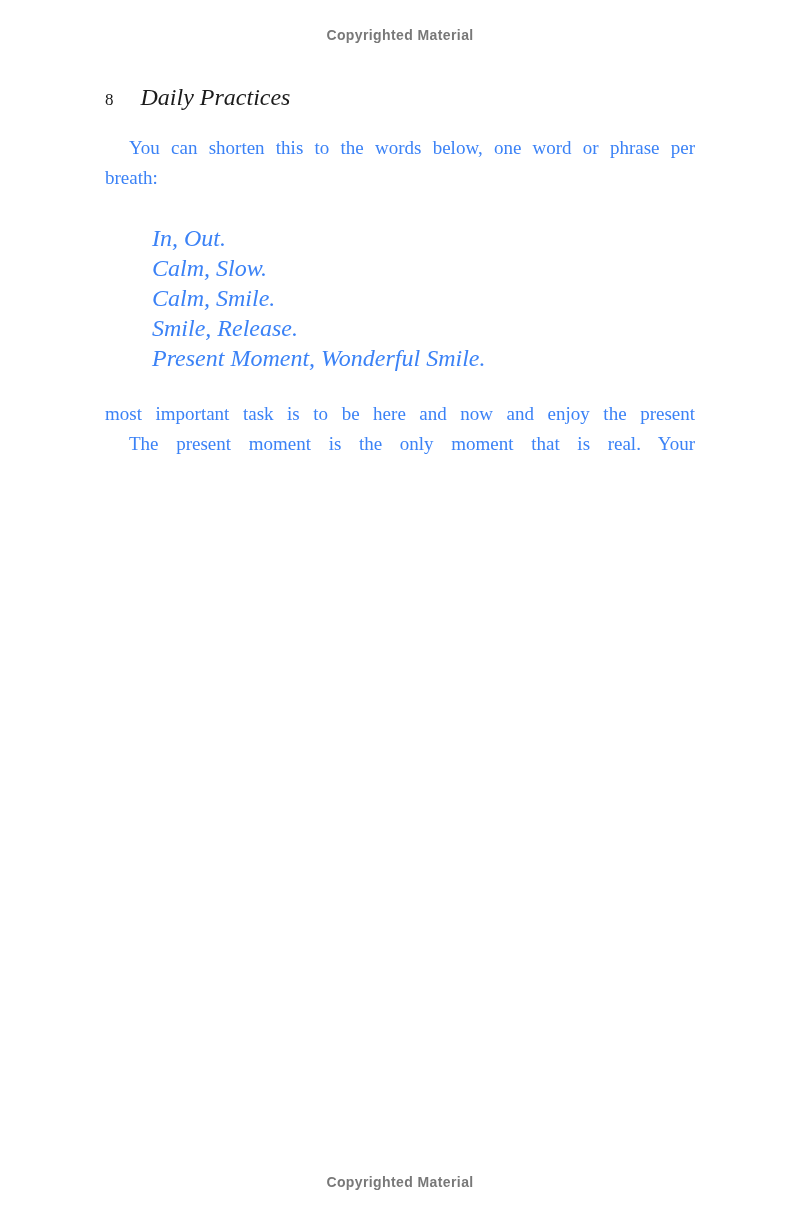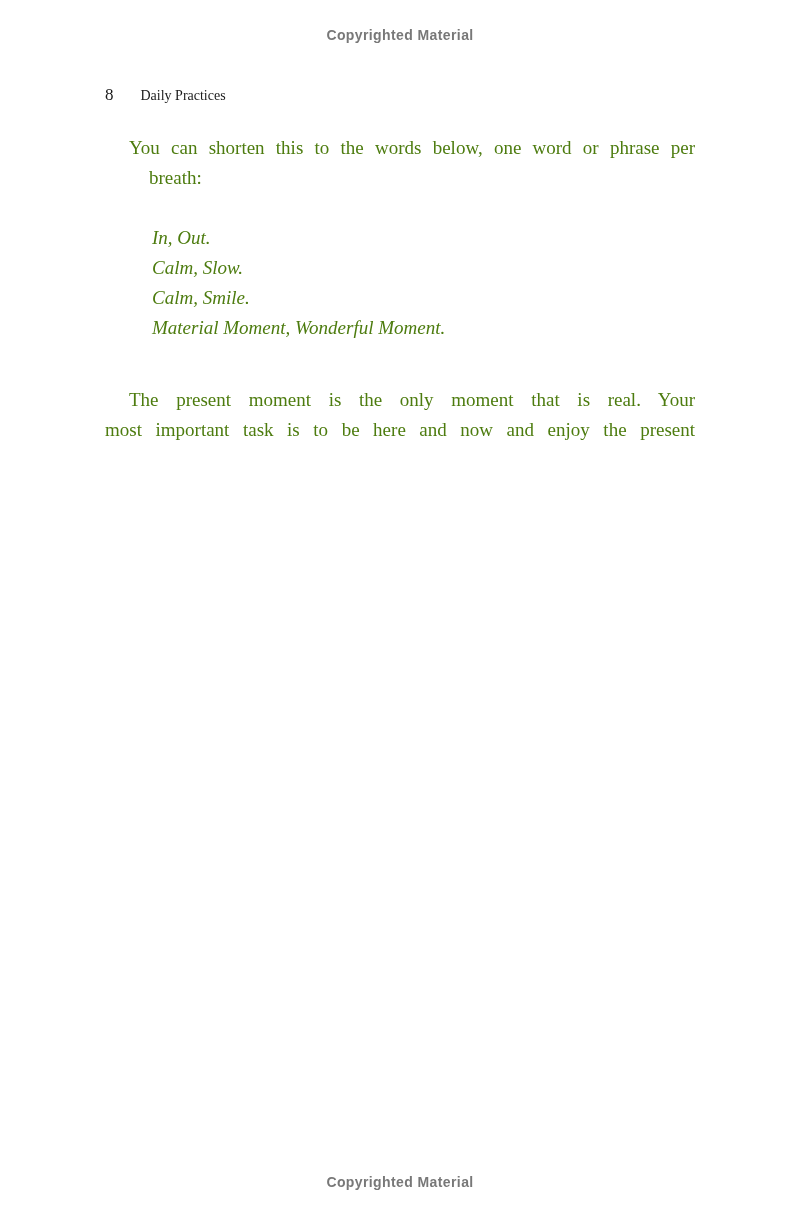"Daily Practices" .running-title { font-size: 14px -> 24px; font-style: none -> italic }
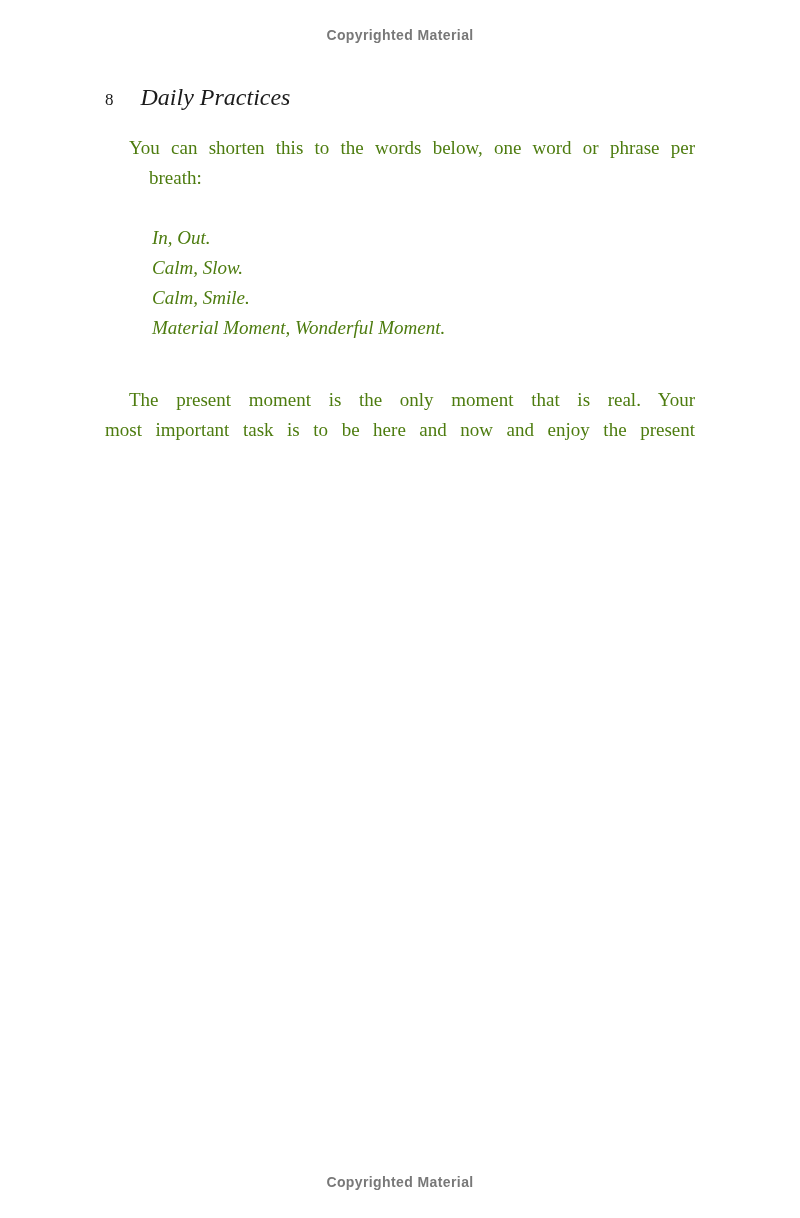"You can shorten this to" .body-text { color: #4d7c0f -> #3b82f6 }
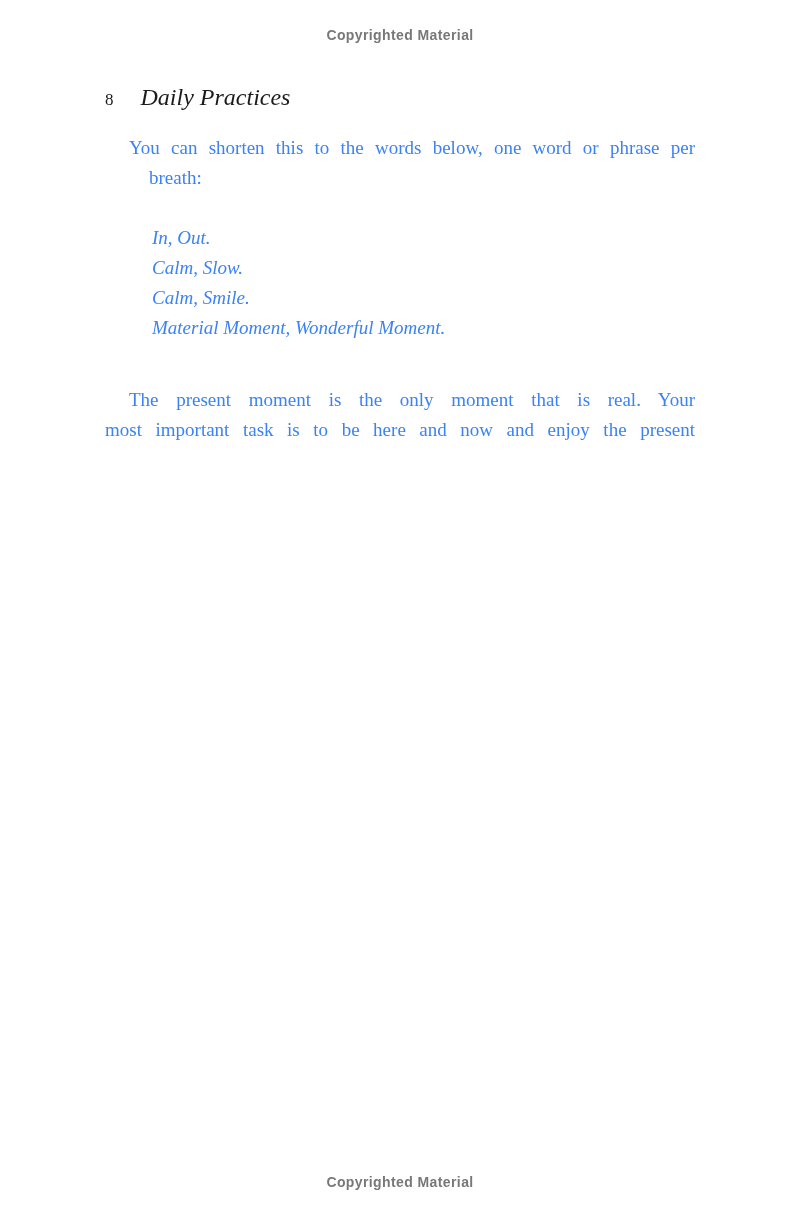"breath:" .para .line.last { margin-left: 44px -> none }
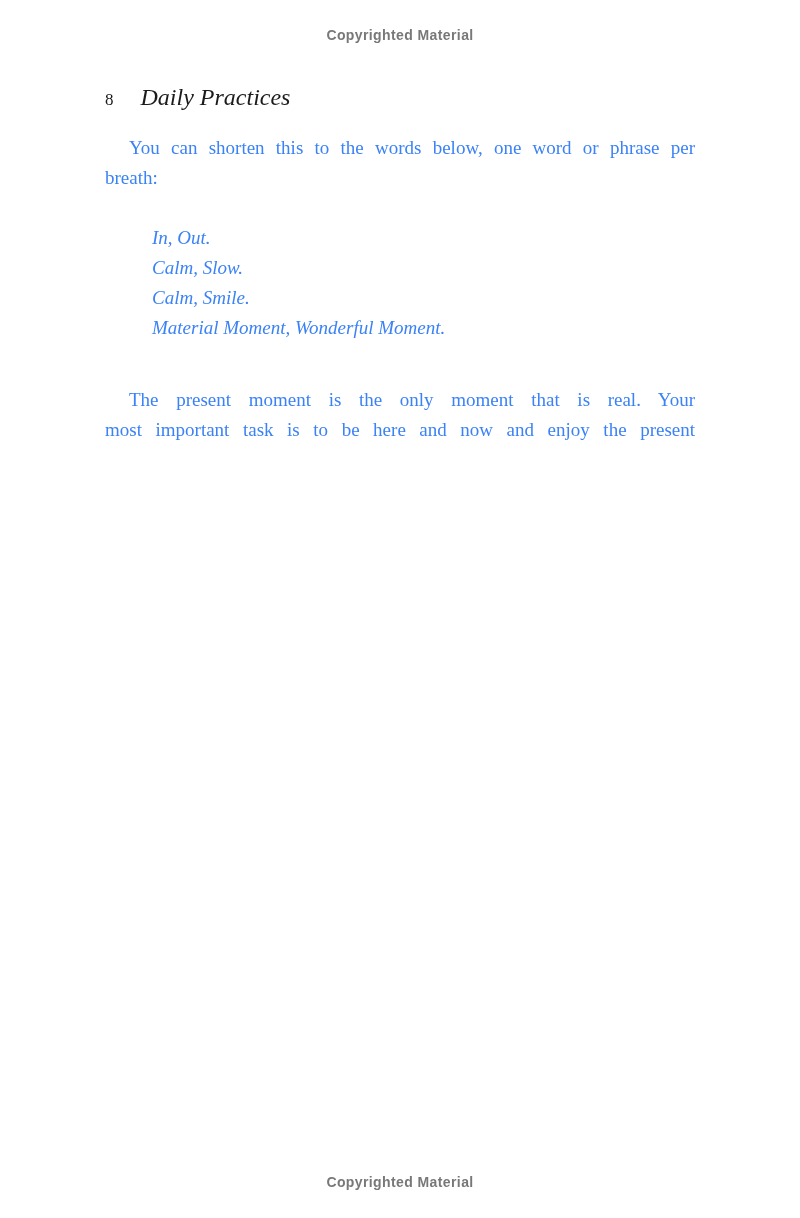"In, Out." .mantra-list { font-size: 19px -> 24px; margin: 30px 0 42px 47px -> 30px 0 26px 47px }
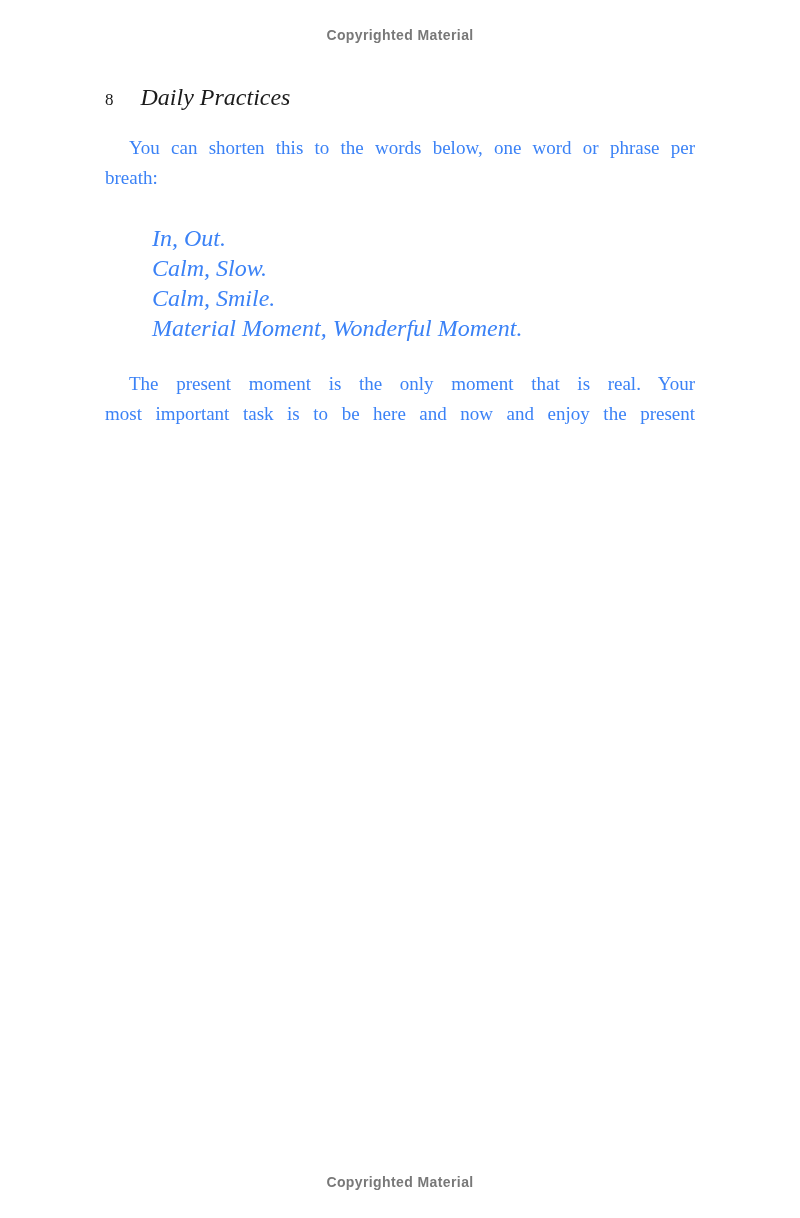"Smile, Release." div.mantra-line { html: none -> <div>Smile, Release.</div> }
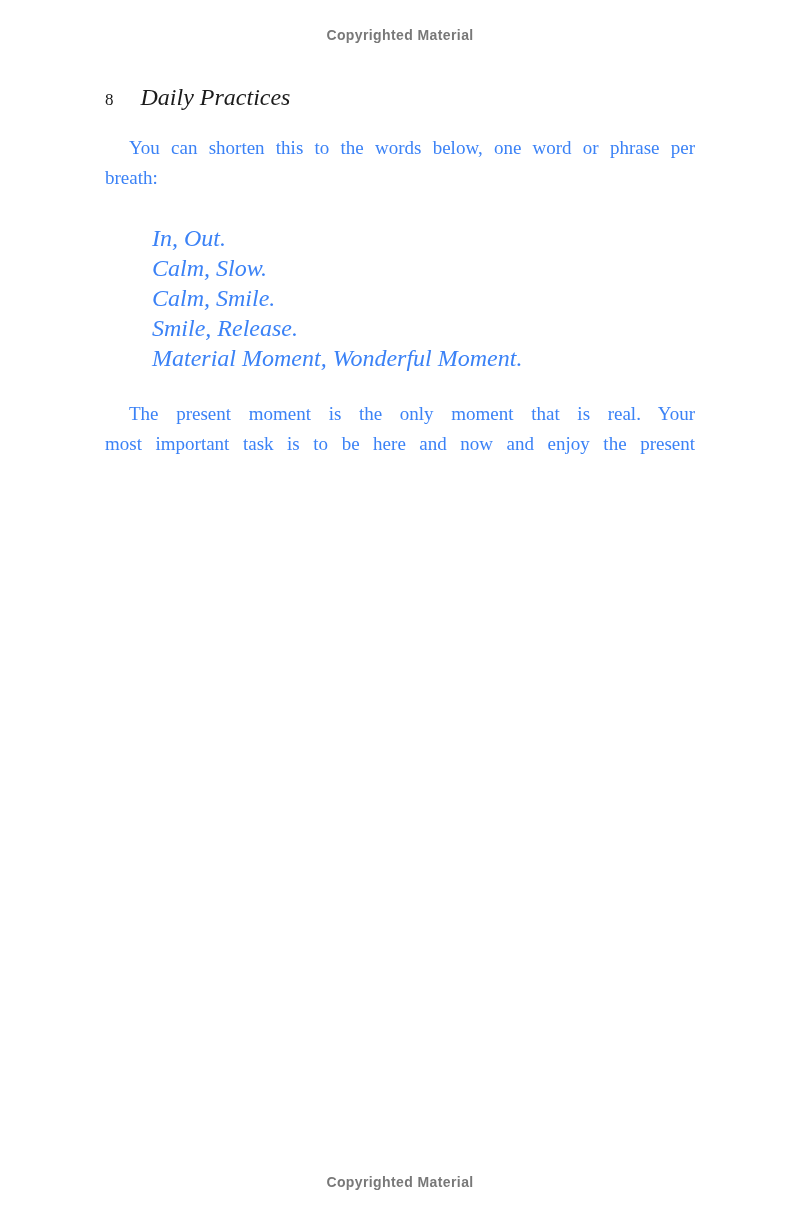"Material Moment, Wonderful Moment." div.mantra-line { text: Material Moment, Wonderful Moment -> Present Moment, Wonderful Smile }
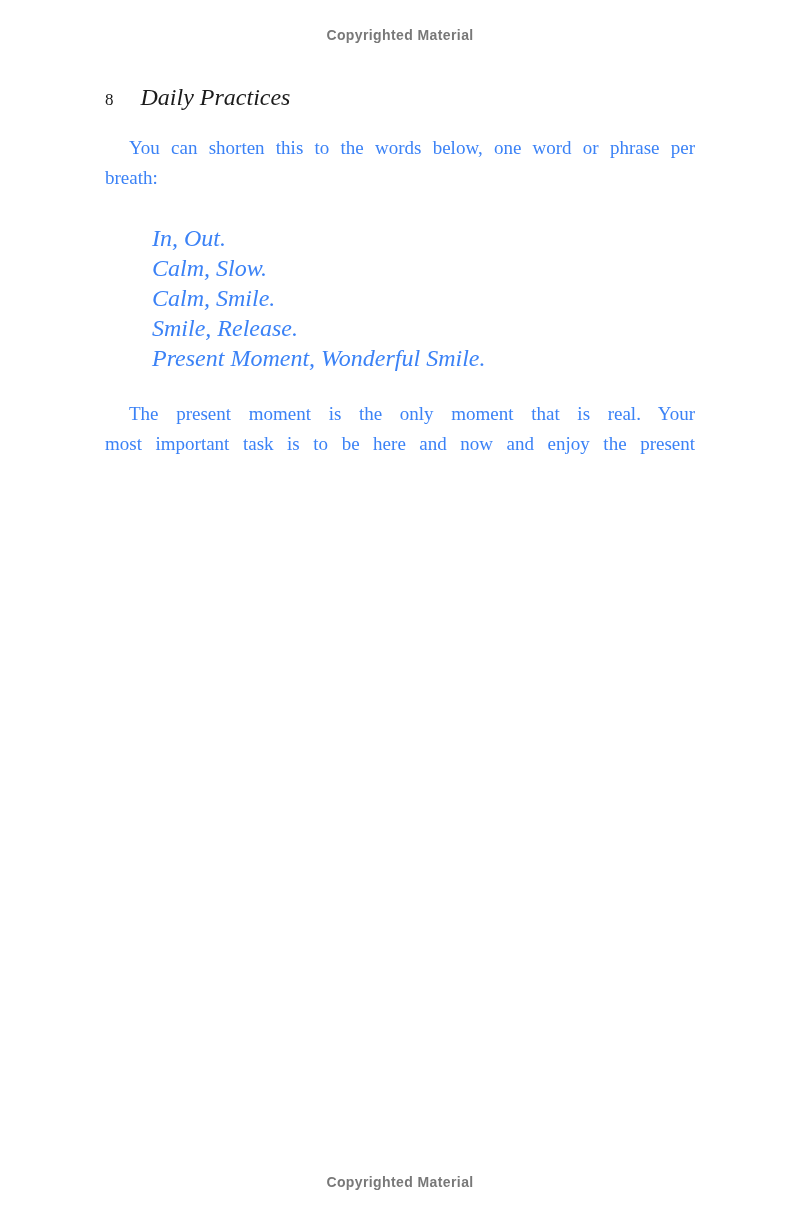"The present moment is the" div.line { order: before "most important task is to" -> after "most important task is to" }
